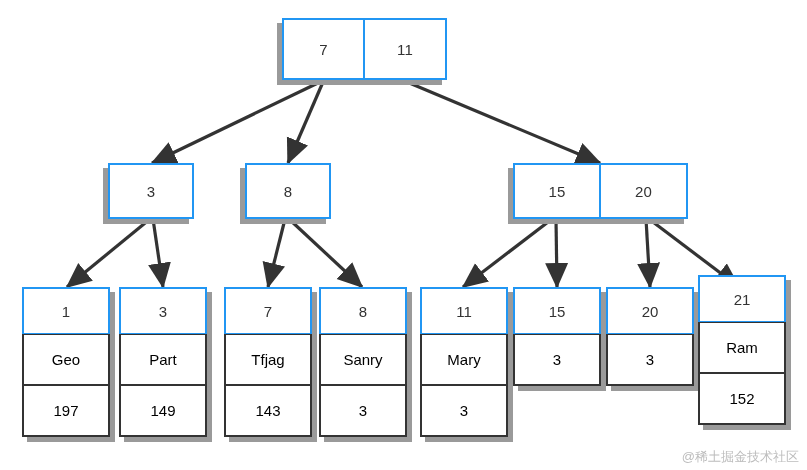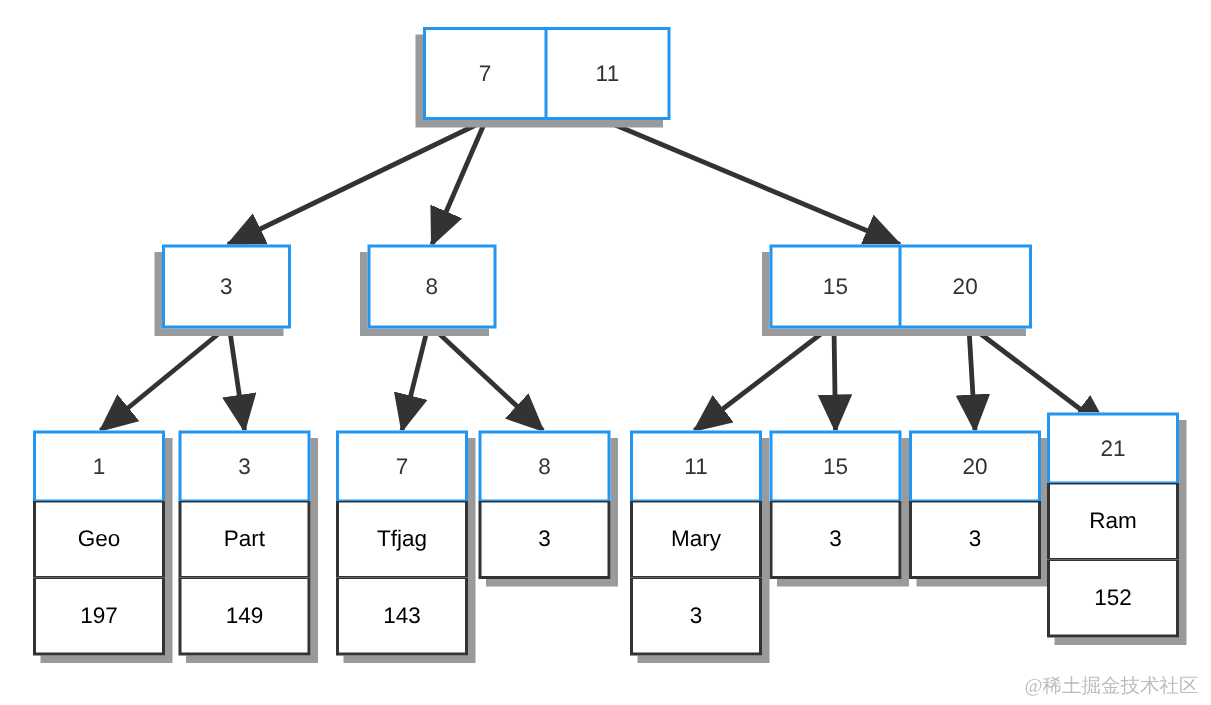"Sanry" div.leaf-cell { html: none -> <div>Sanry</div> }
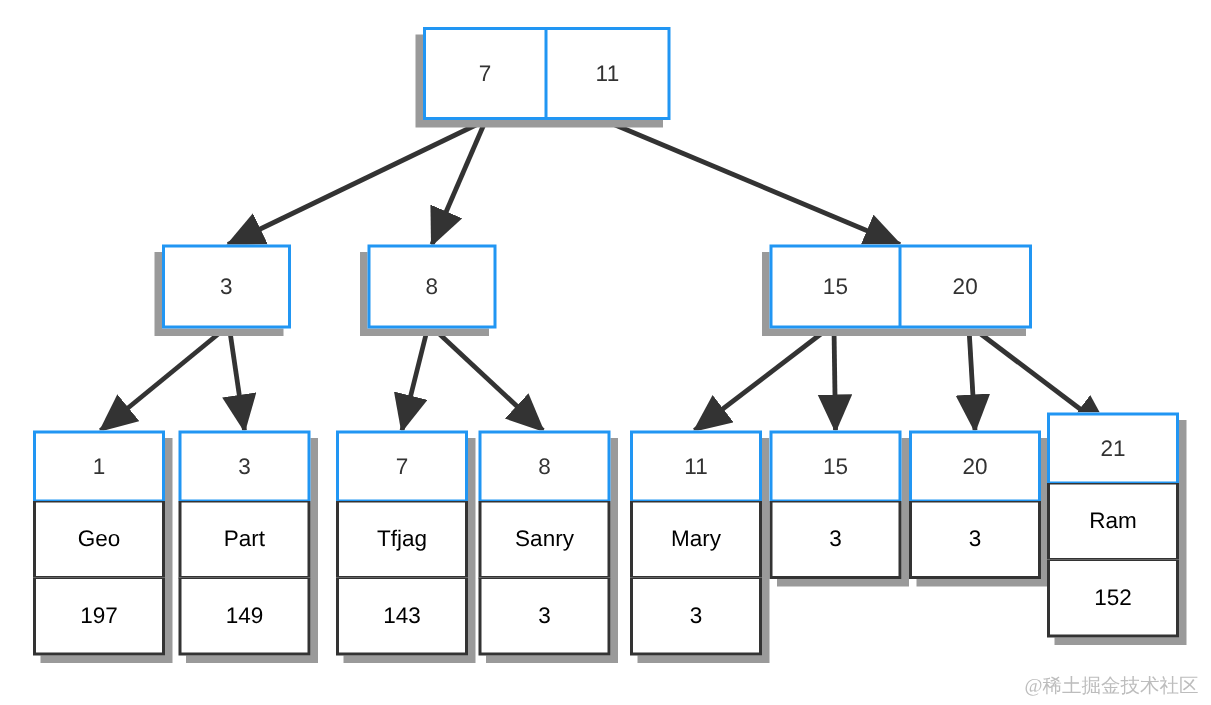"@稀土掘金技术社区" #watermark { font-family: Liberation Serif, serif -> Liberation Sans, sans-serif }
